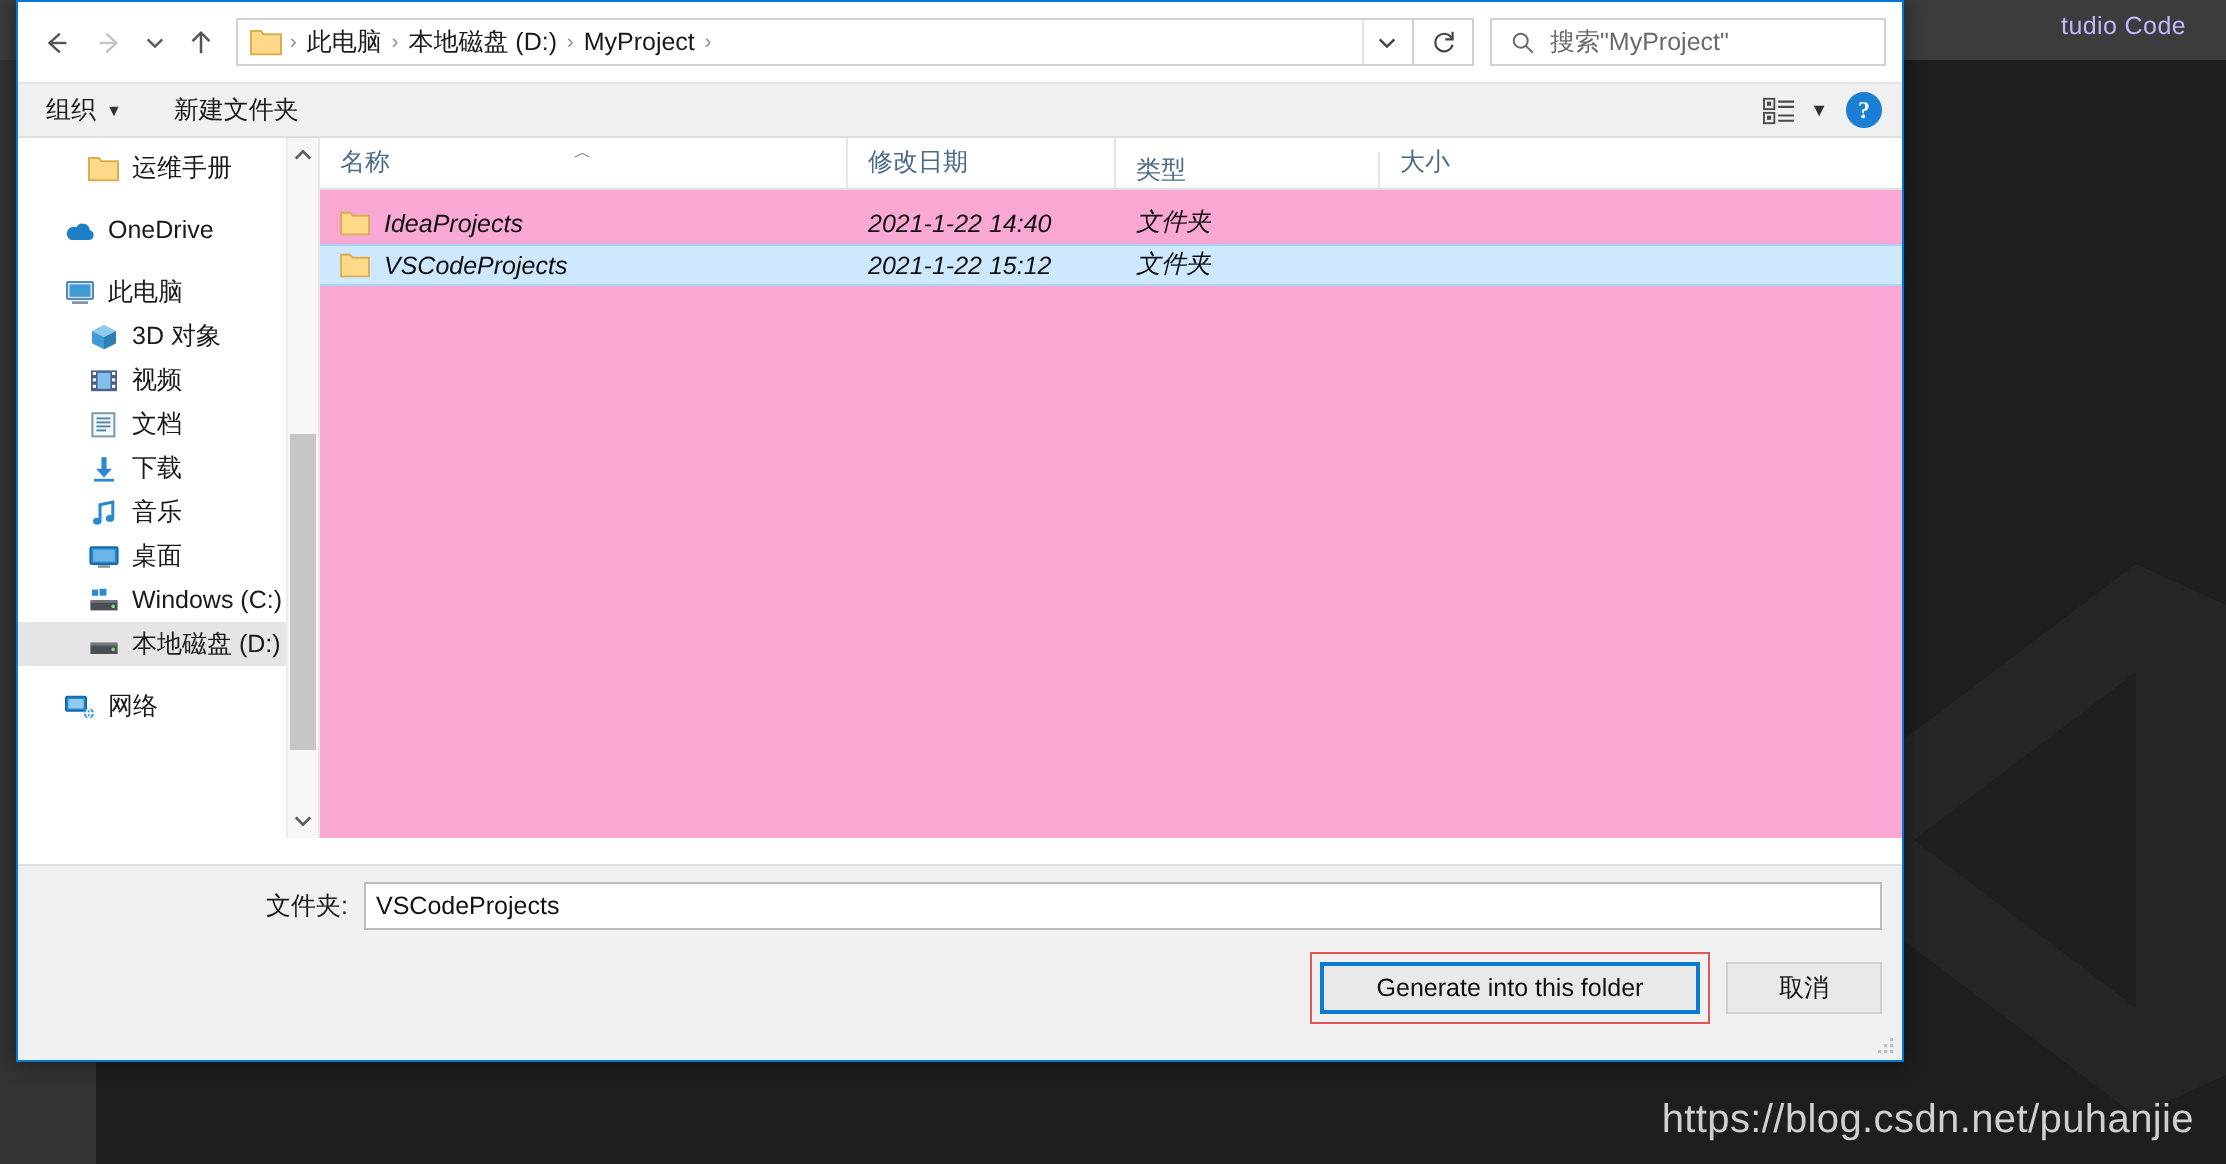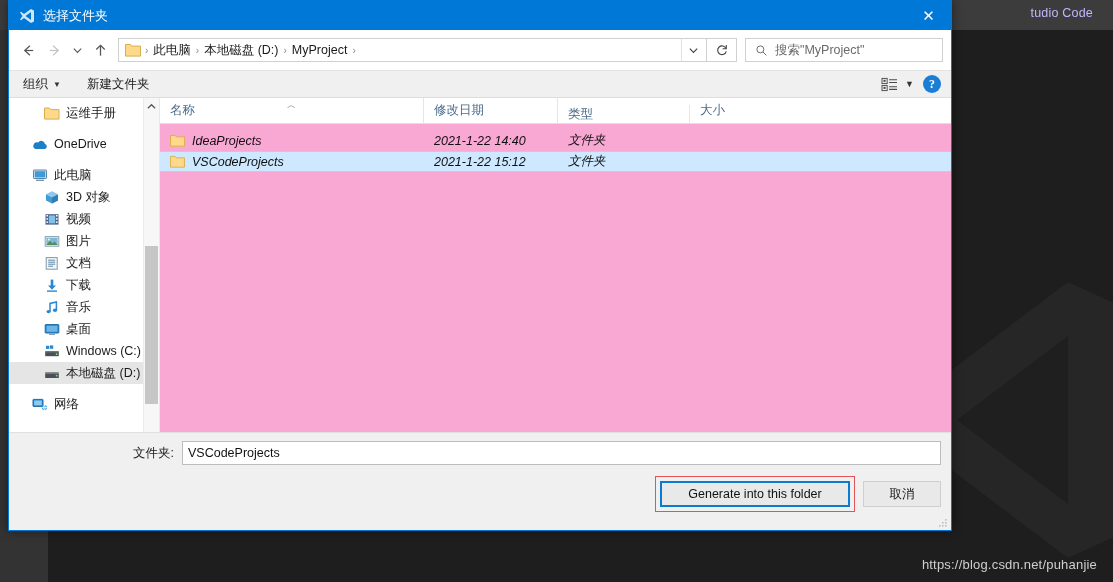"选择文件夹" div.titlebar { html: <div> <svg> <path></path> <path></path> </svg> <span>选择文件夹</span> <div>✕</div> </div> -> none }
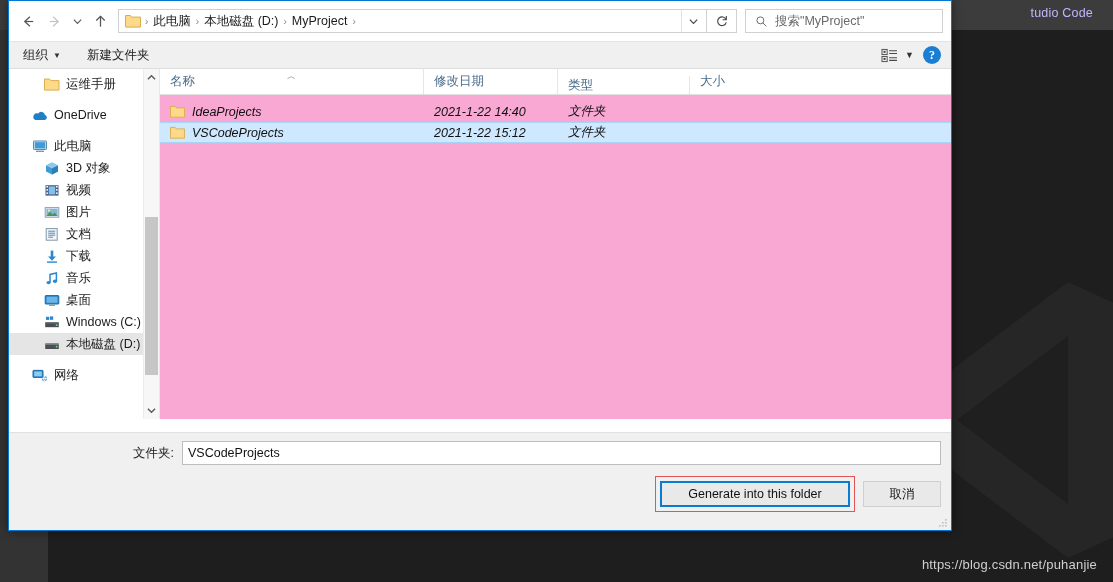"图片" div.navitem { html: <div> <span> <svg> <rect></rect> <rect></rect> <path></path> <circle></circle> </svg> </span> <span>图片</span> </div> -> none }
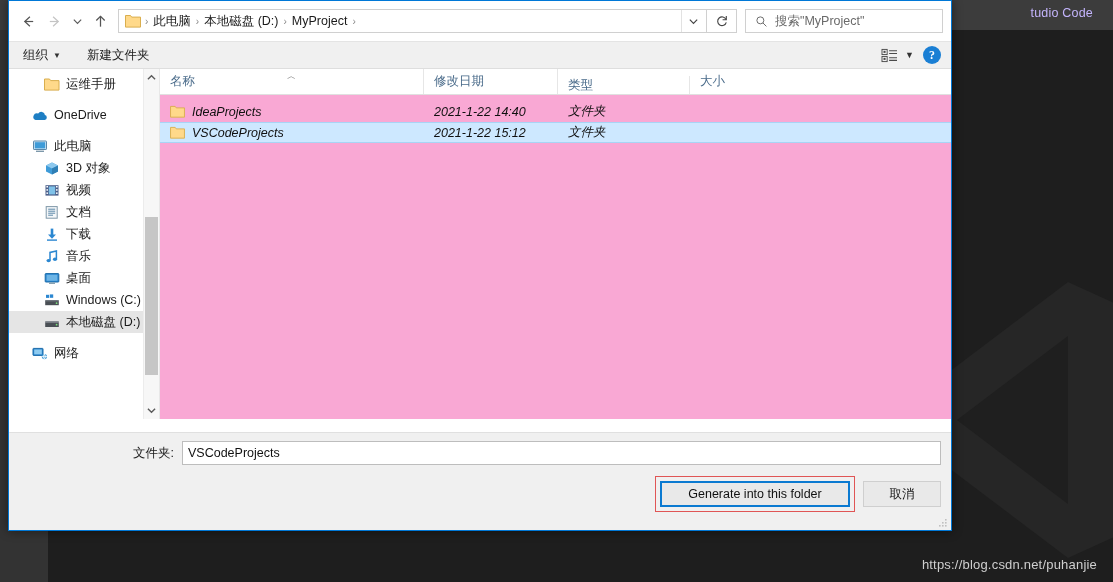"https://blog.csdn.net/puhanjie" #watermark-url { font-size: 13px -> 20px }
